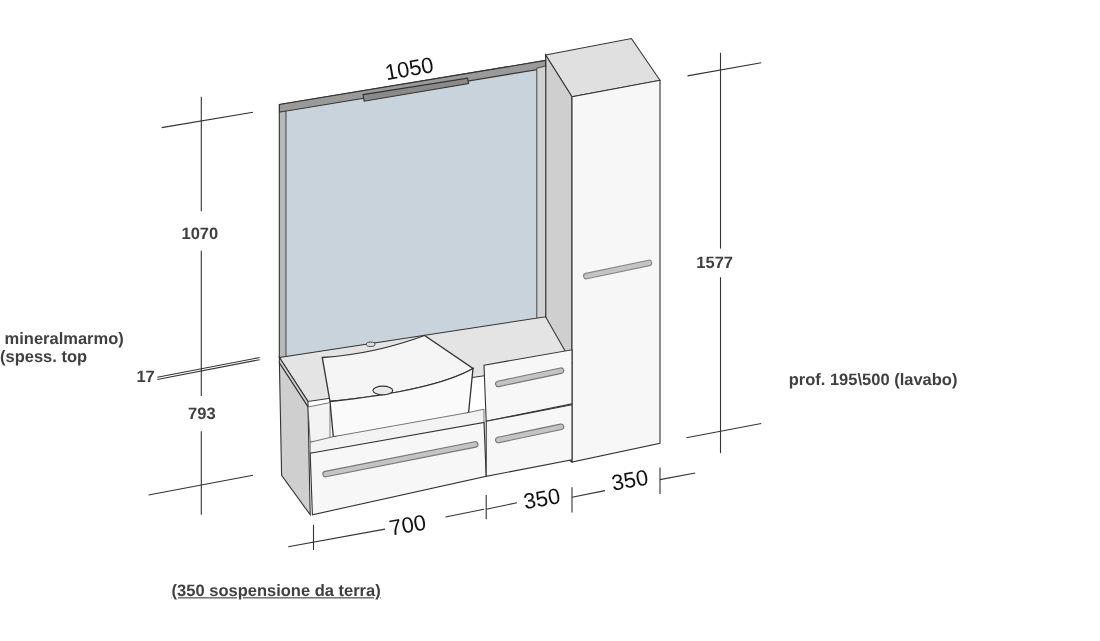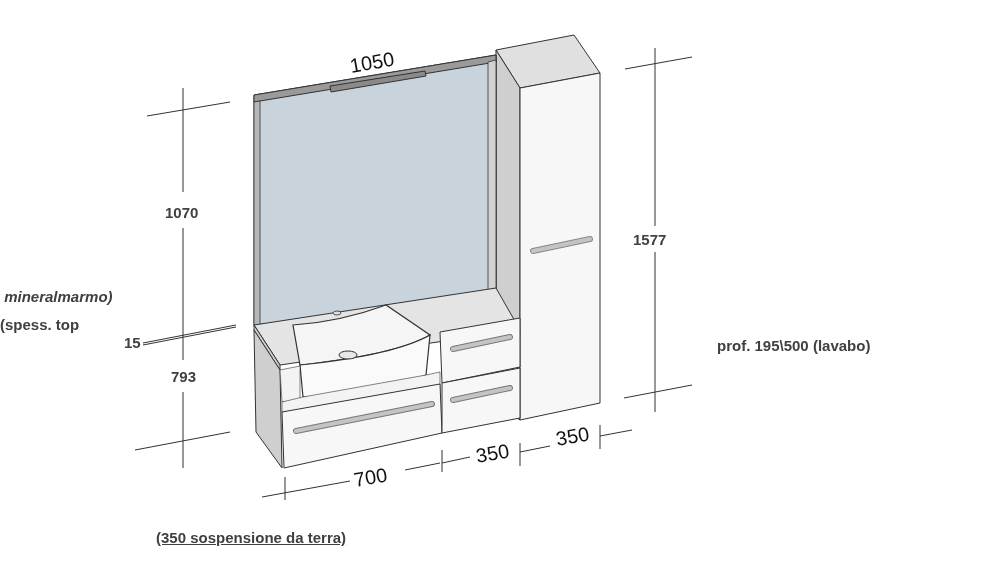"mineralmarmo)" div.lbl { font-style: italic -> none; top: 288px -> 300px }
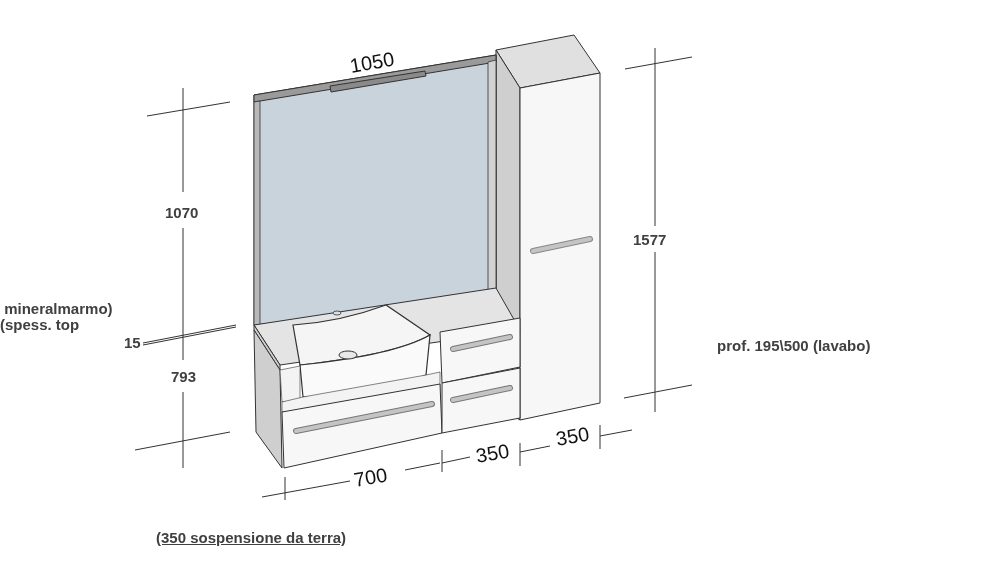"15" div.lbl { text: 15 -> 17 }
